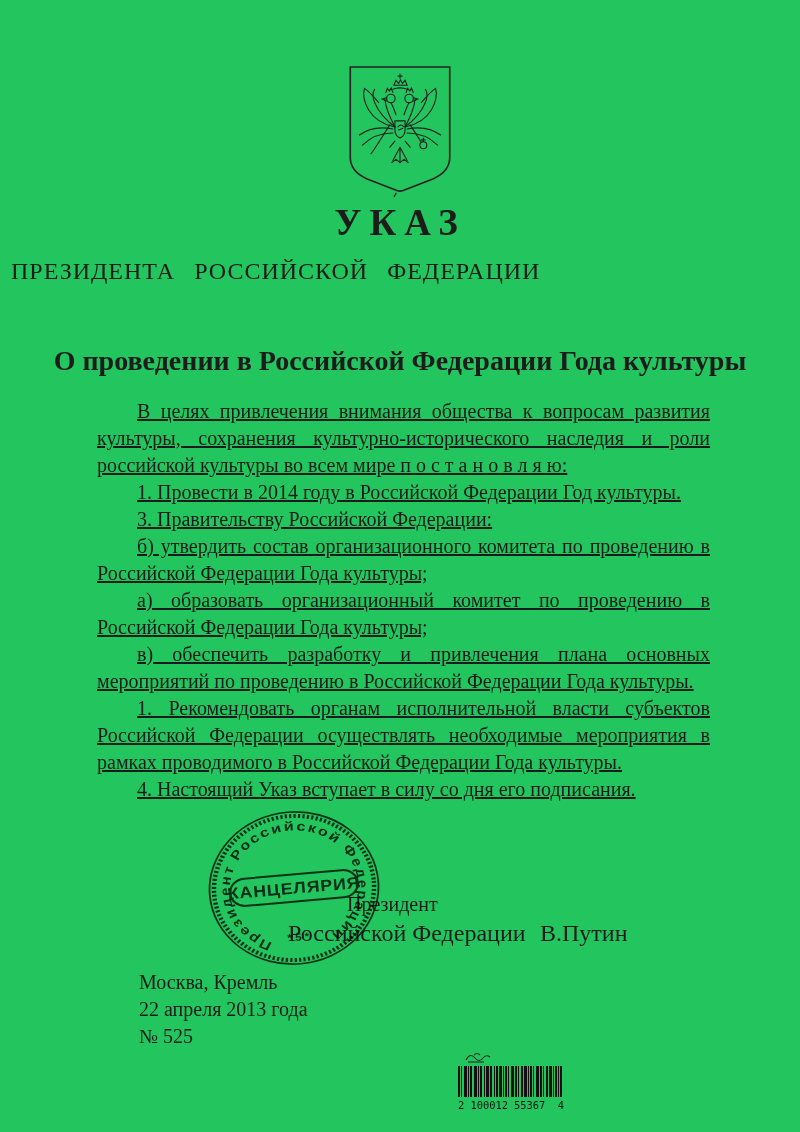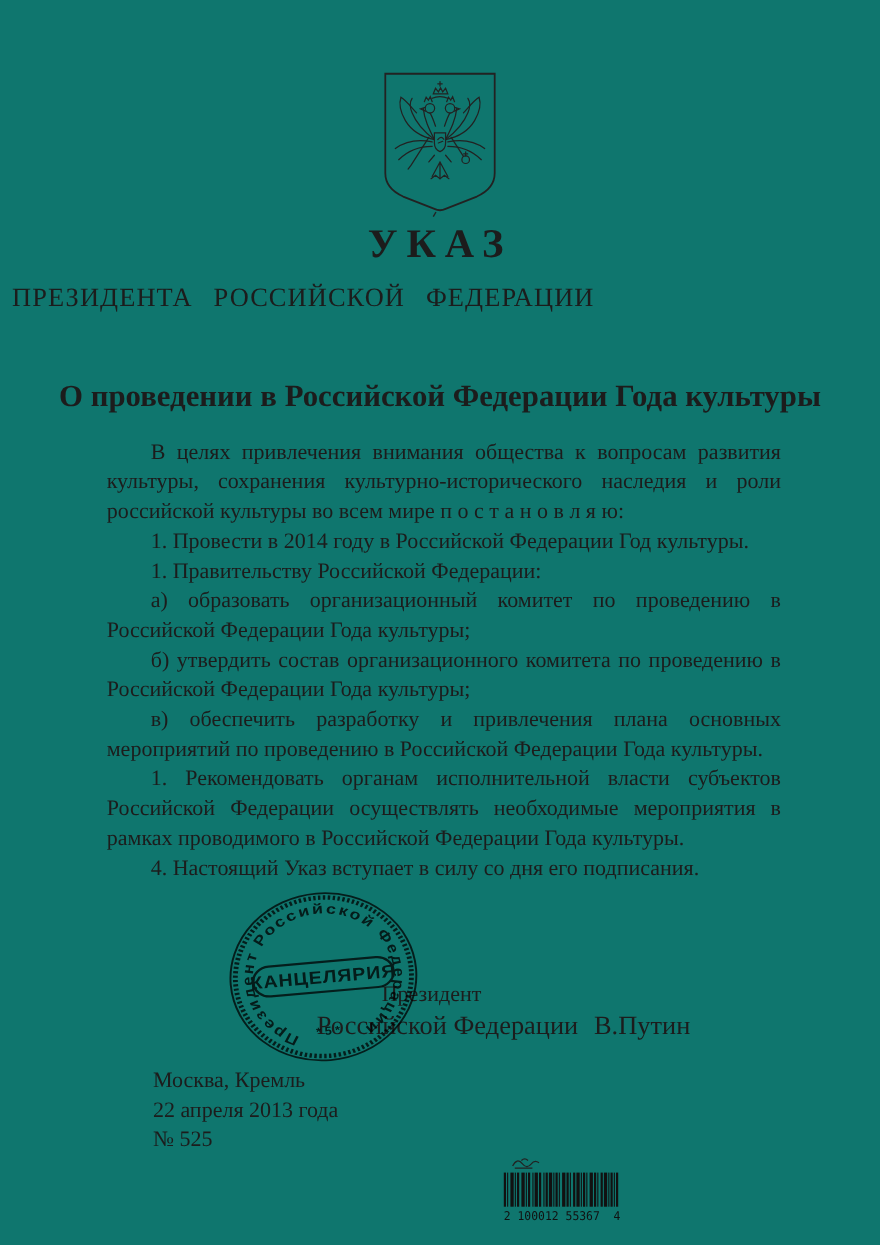"УКАЗ" .page { background: #0f766e -> #22c55e }
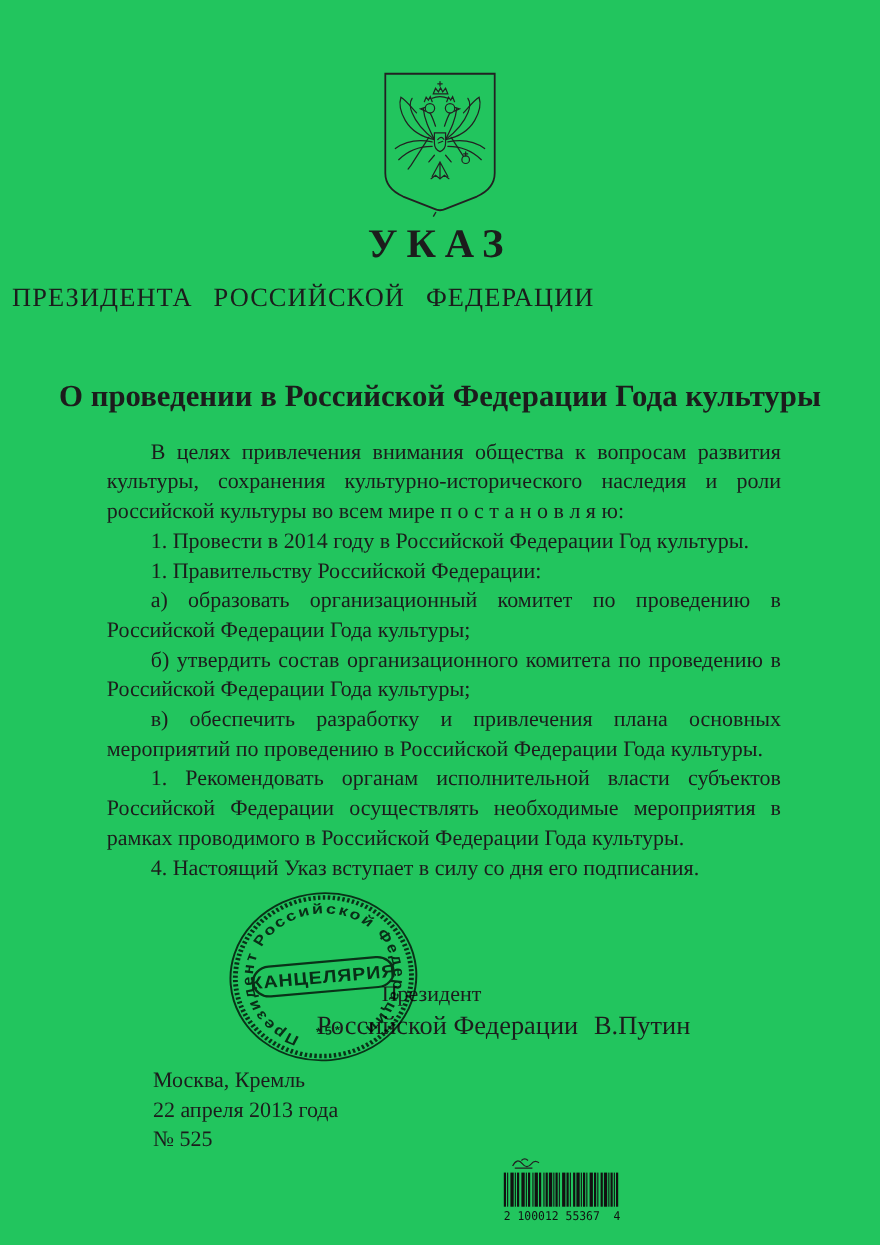"В целях привлечения внимания общества" .body-text { text-decoration: none -> underline }
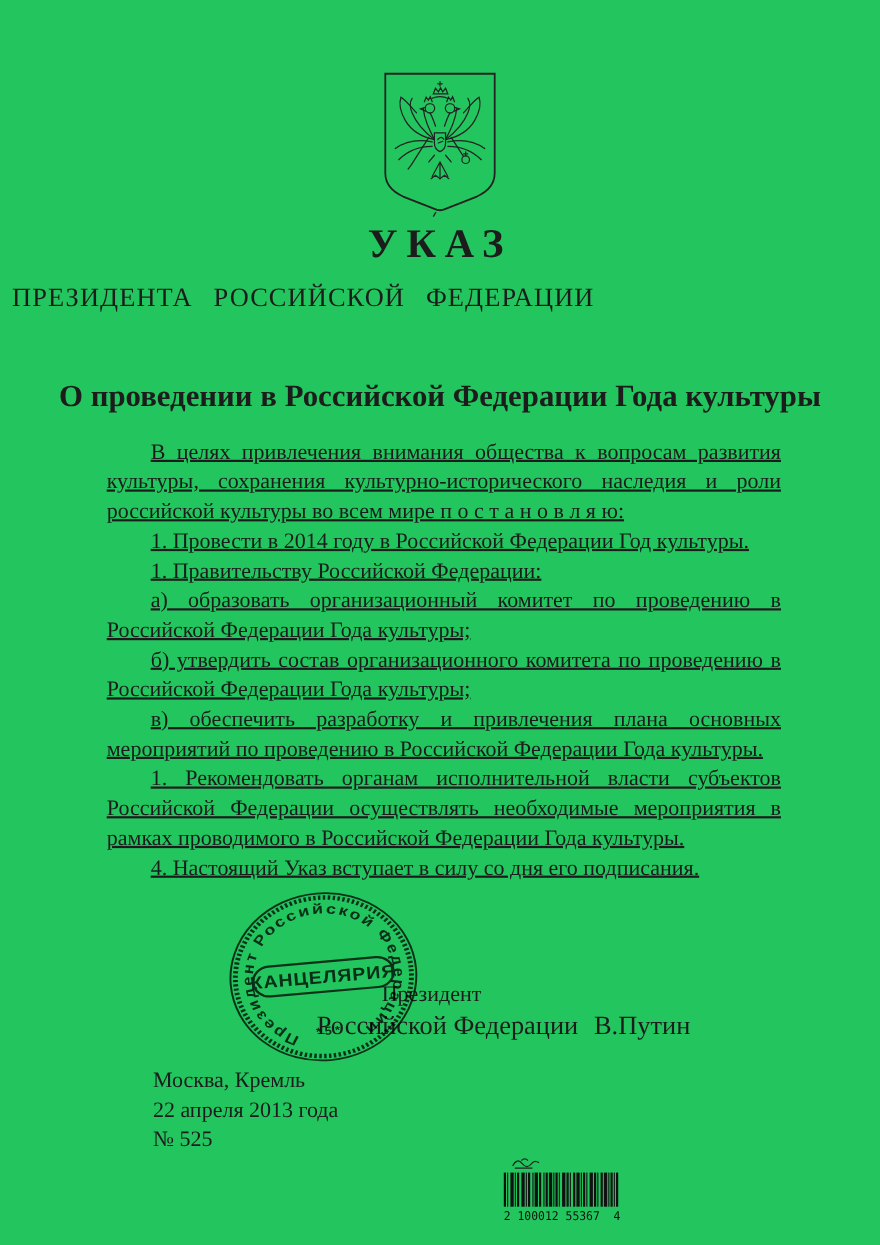"1. Правительству Российской Федерации:" p { text: 1 -> 3 }
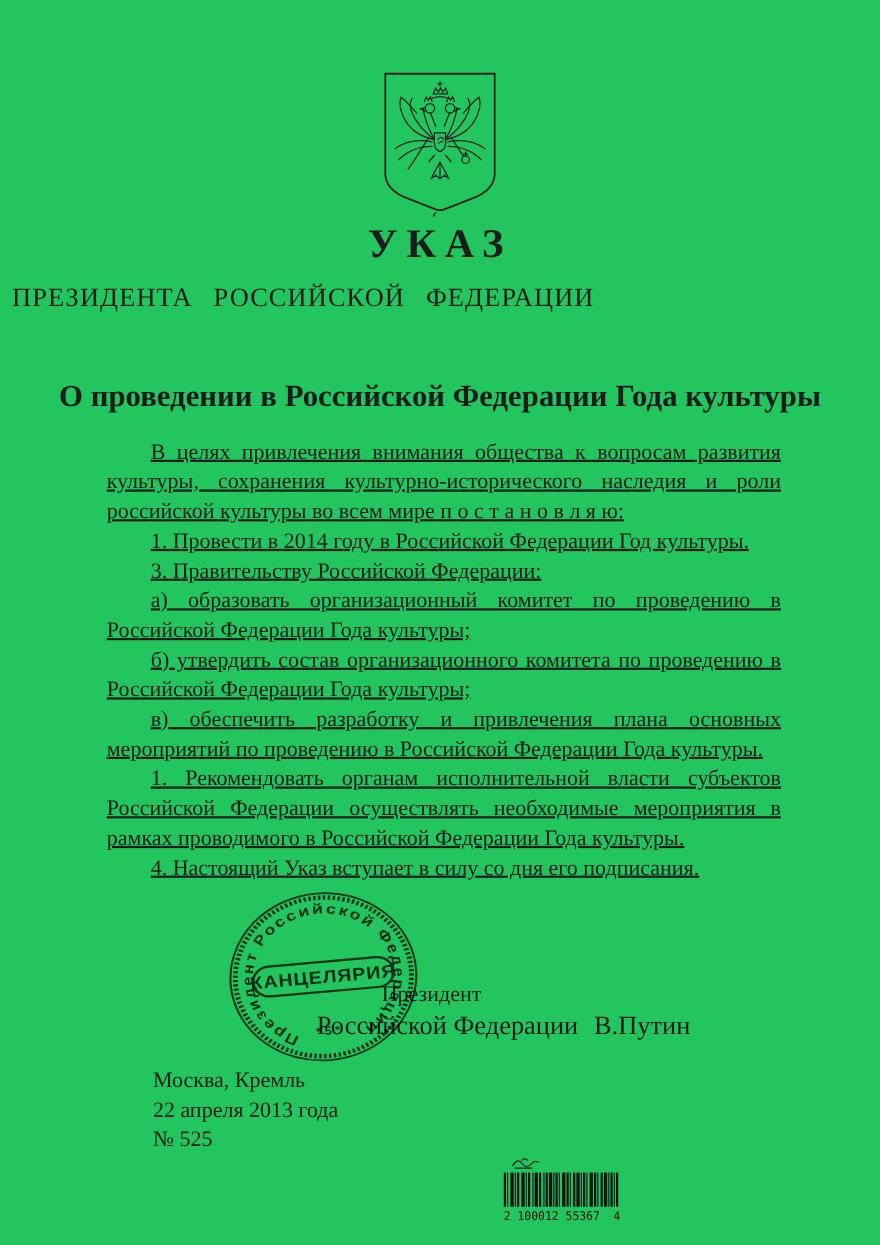"а) образовать организационный комитет по" p { order: before "б) утвердить состав организационного" -> after "б) утвердить состав организационного" }
